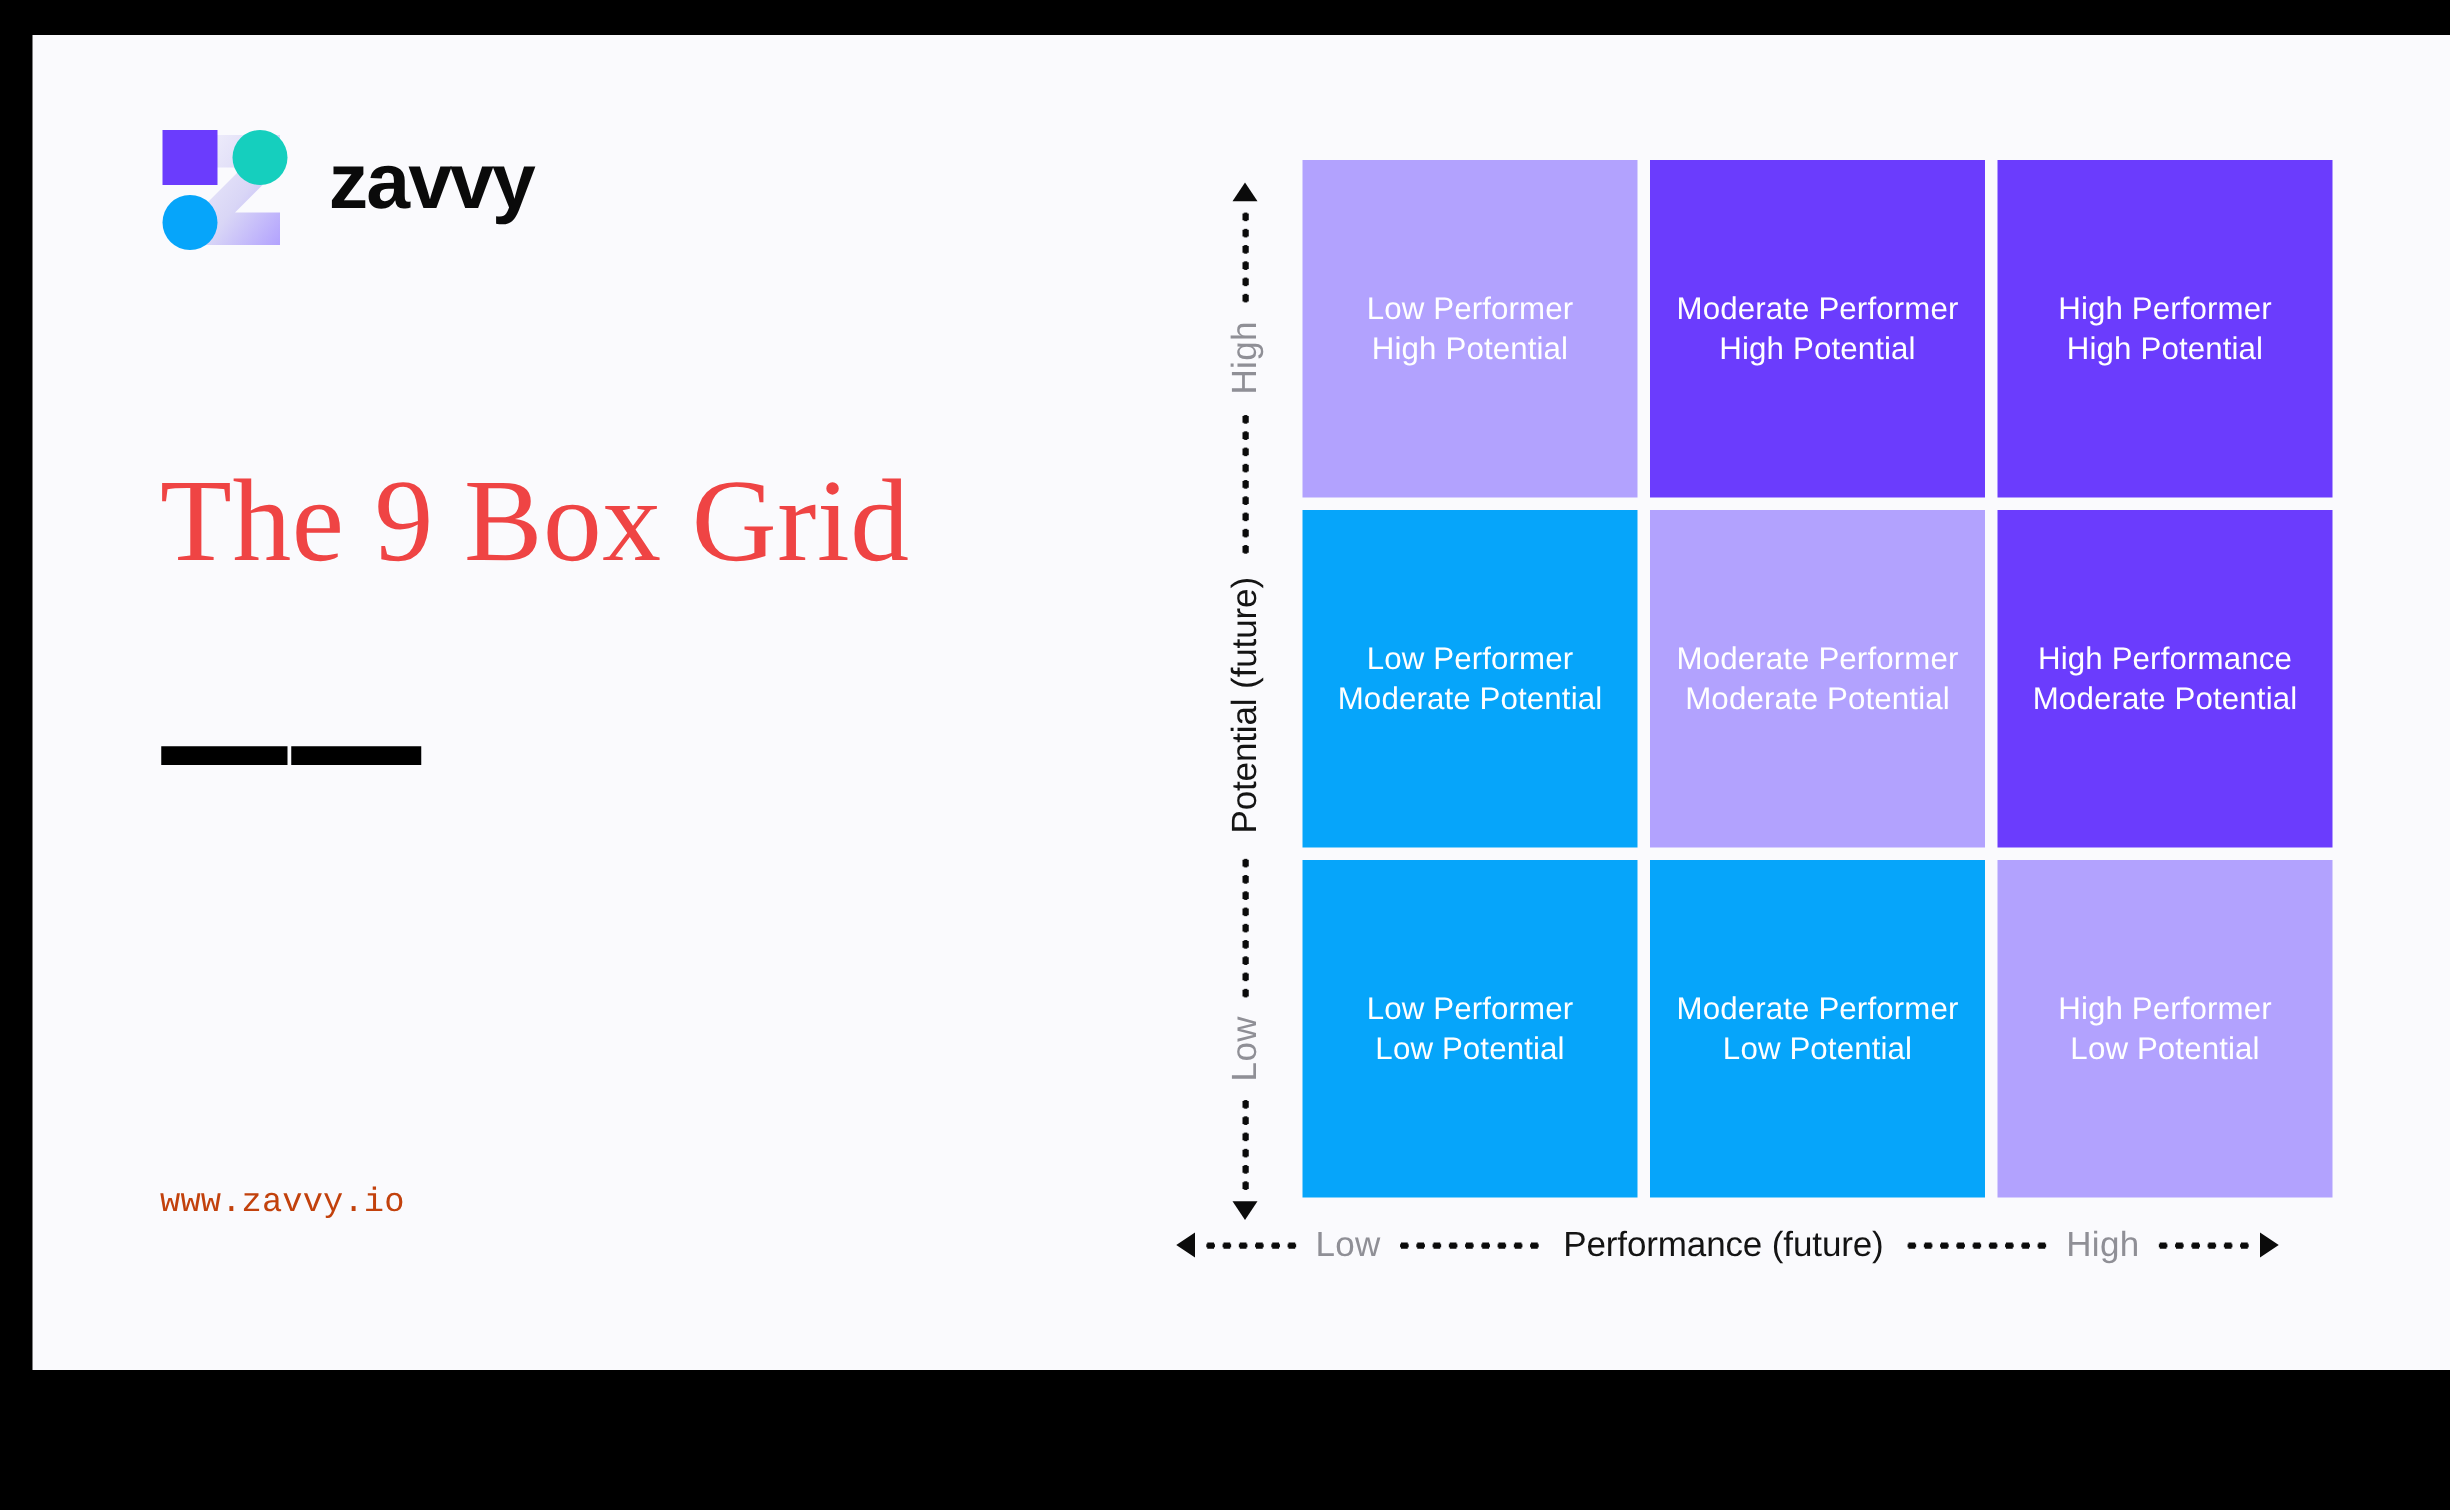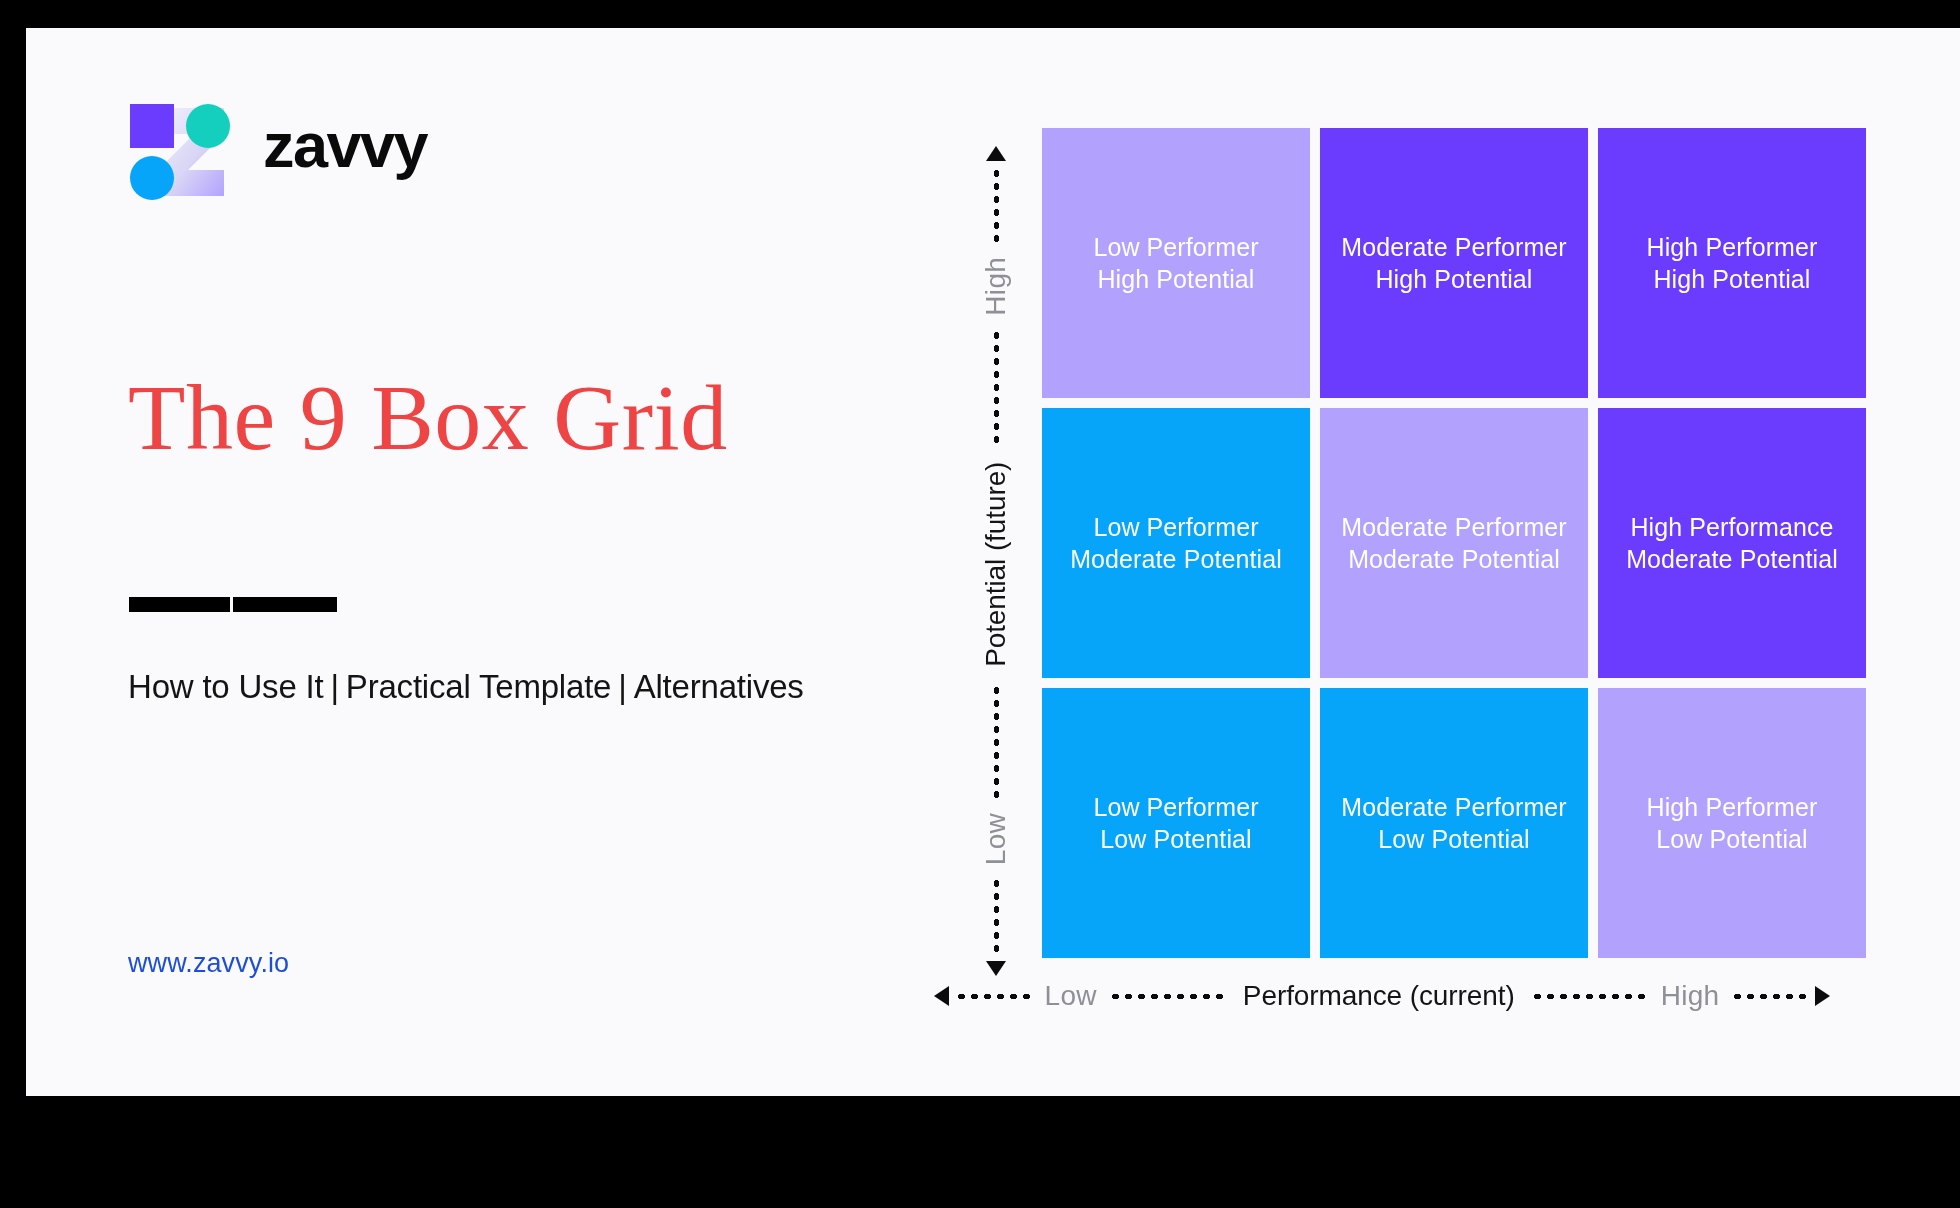"How to Use It |" div { html: <div><span>How to Use It</span><span>|</span><span>Practical Template</span><span>|</span><span>Alternatives</span></div> -> none }
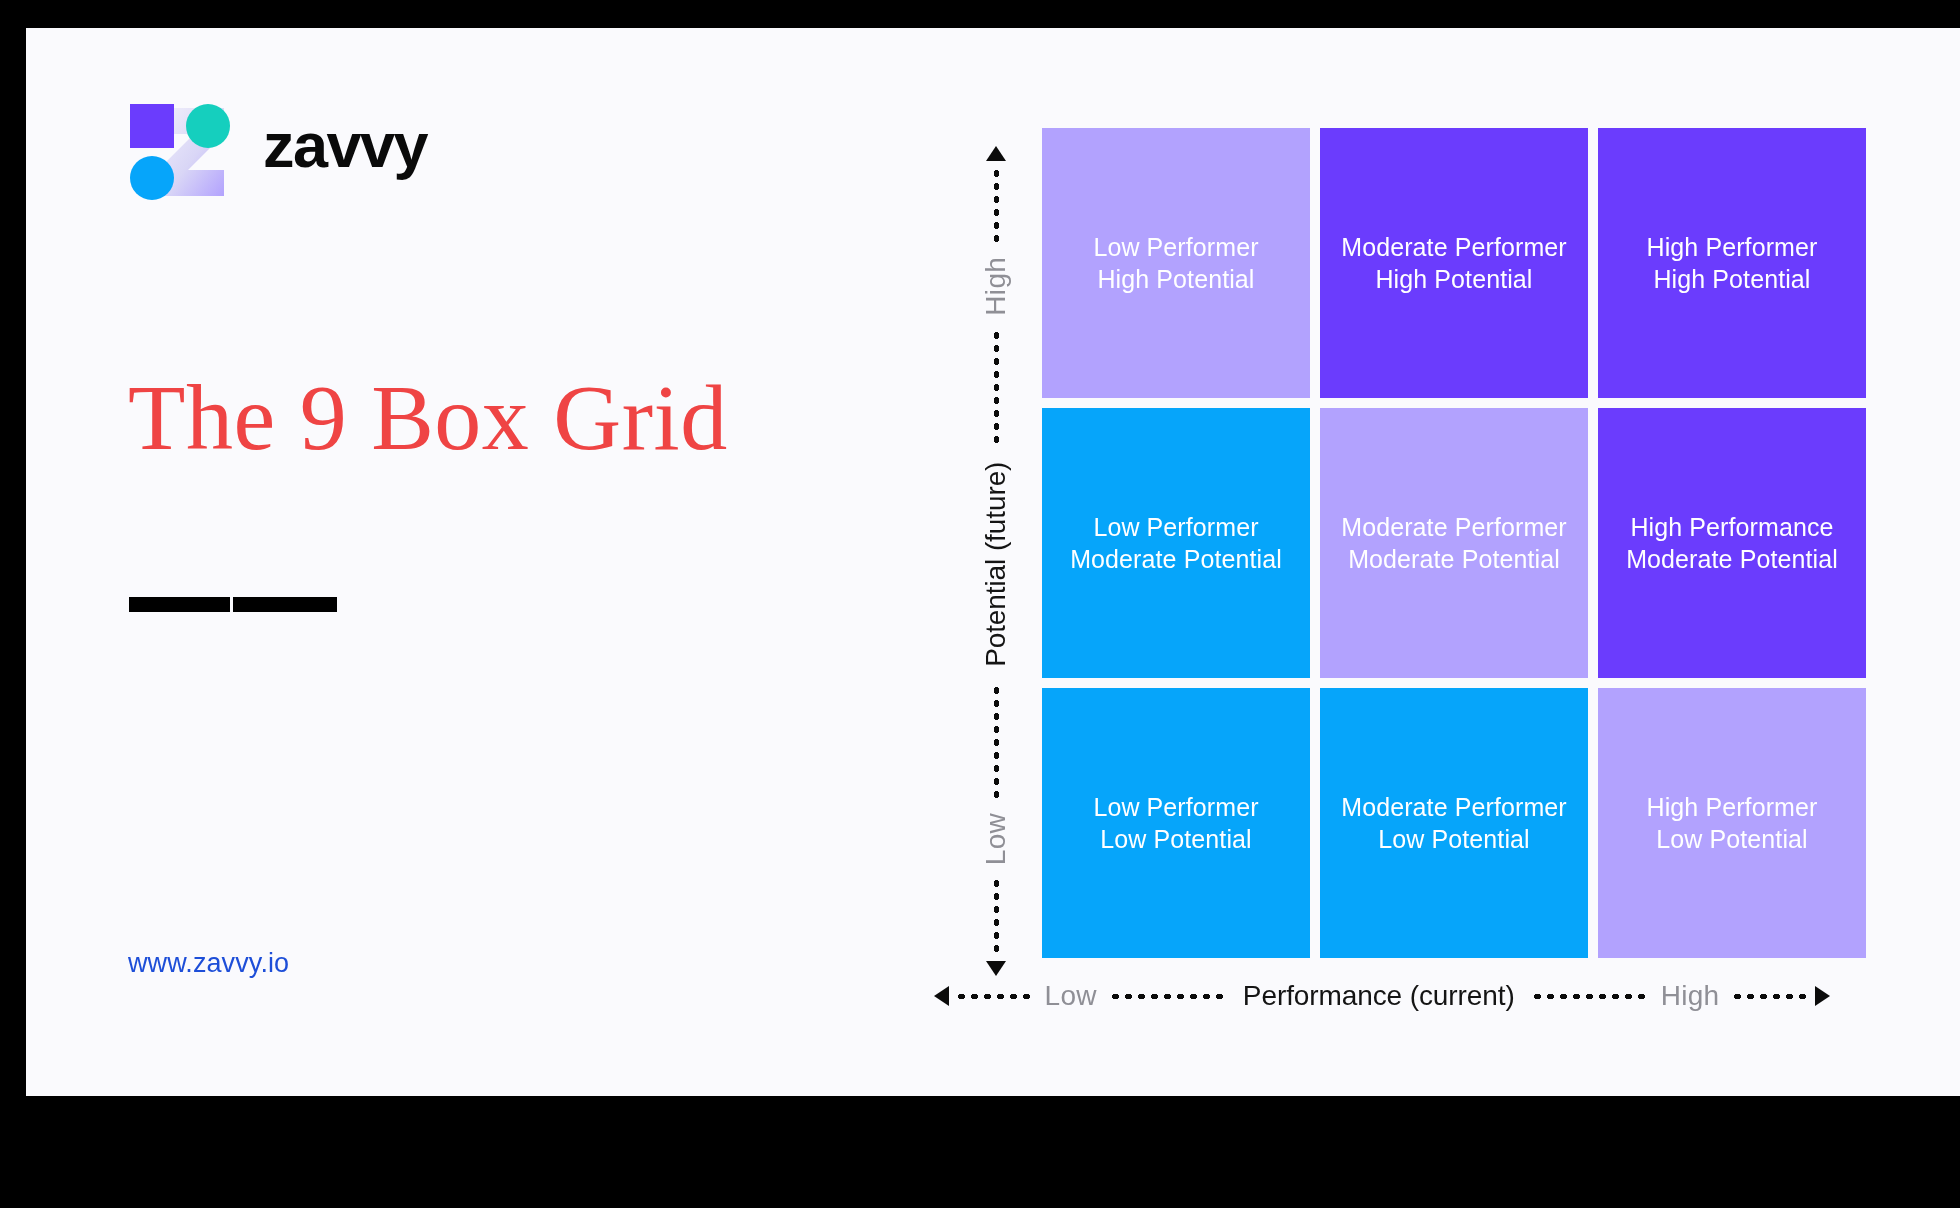"www.zavvy.io" #site-url { color: #1d4ed8 -> #c2410c; font-family: Liberation Sans, sans-serif -> Liberation Mono, monospace }
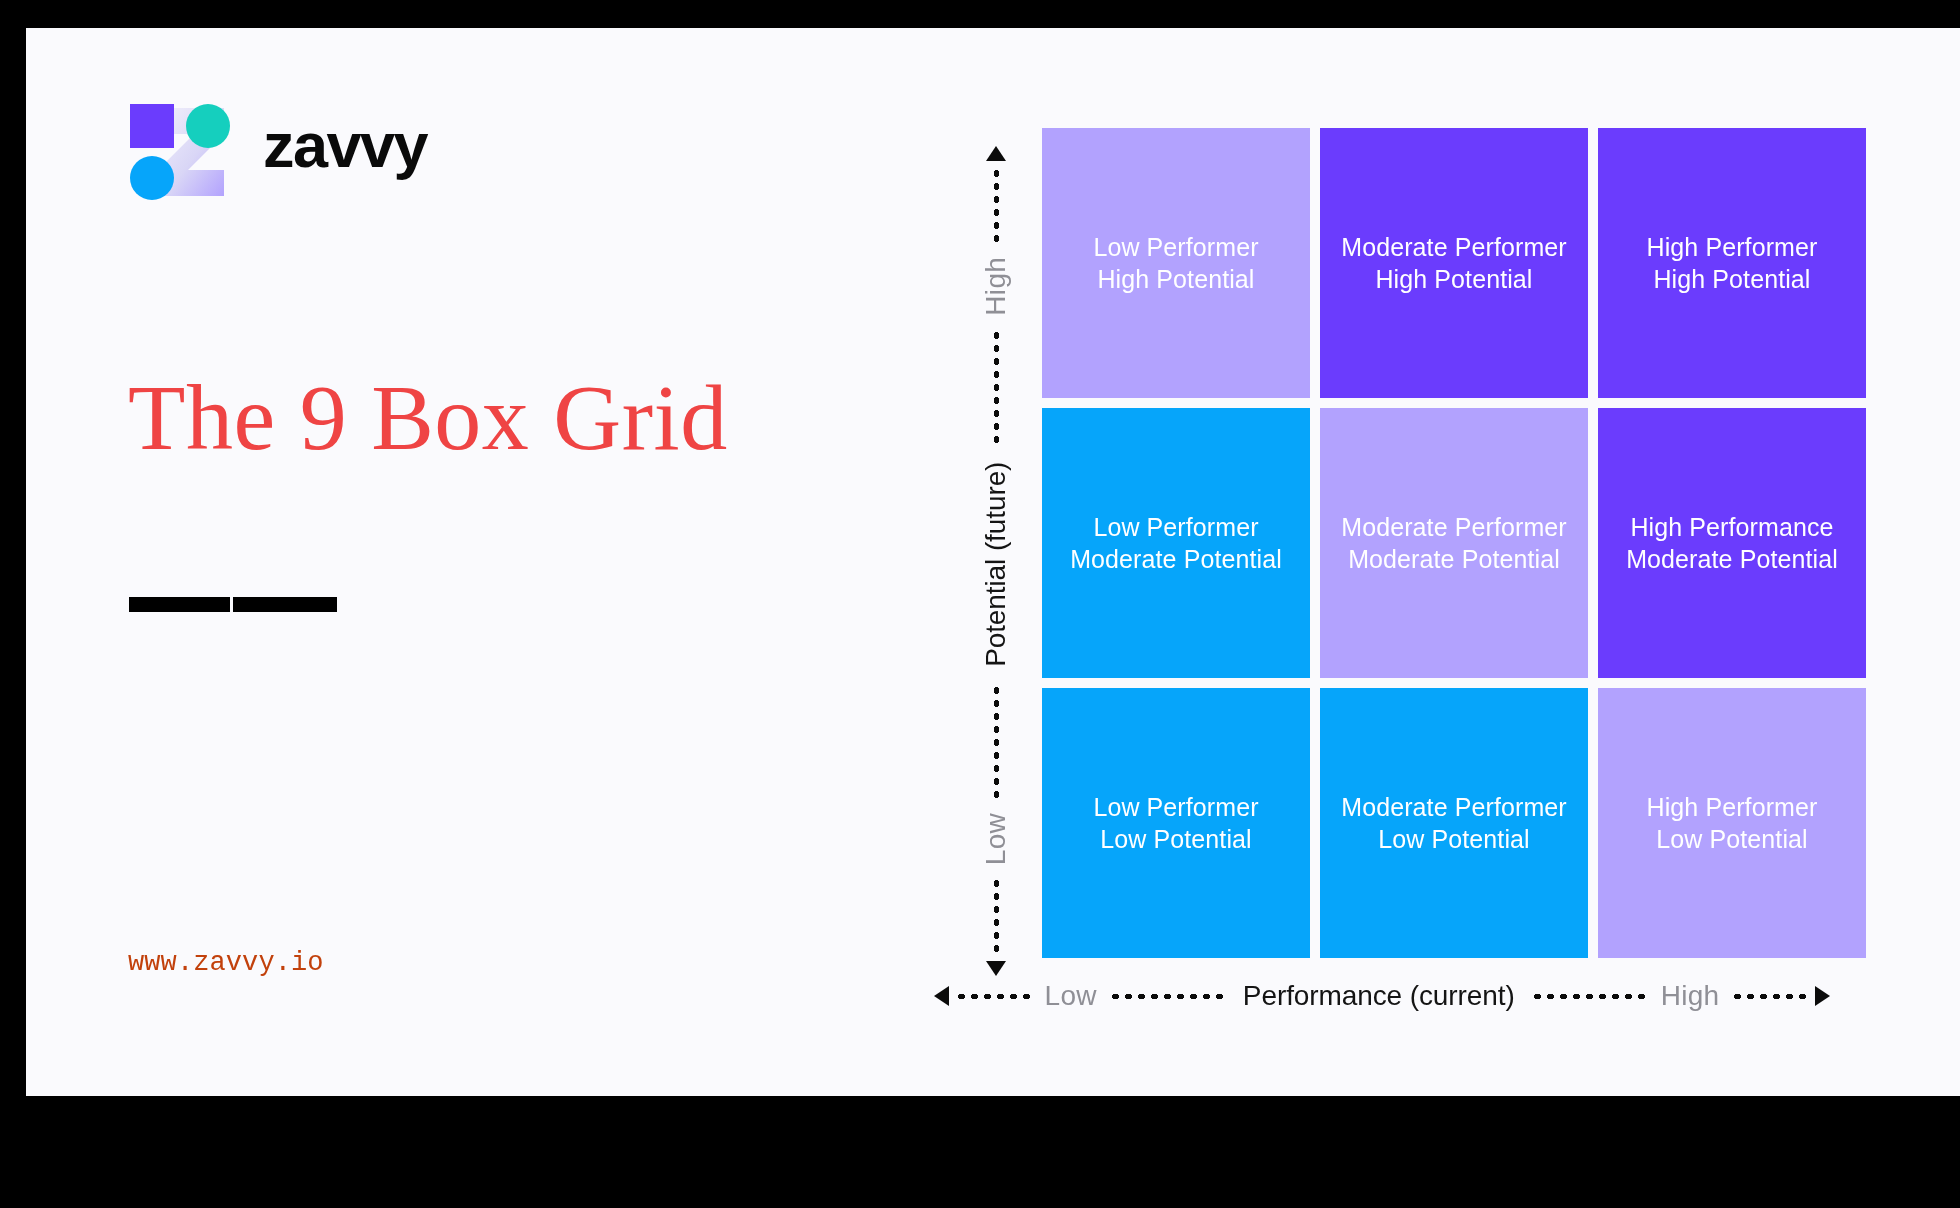"Performance (current)" span.axis-title { text: current -> future }
